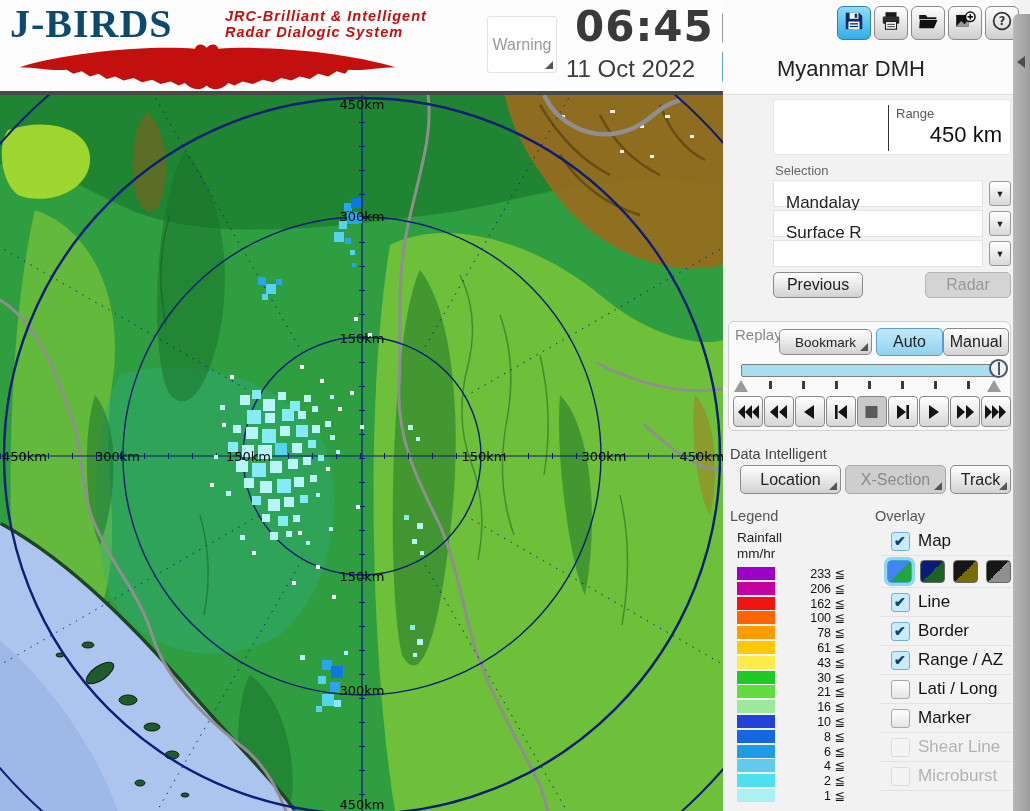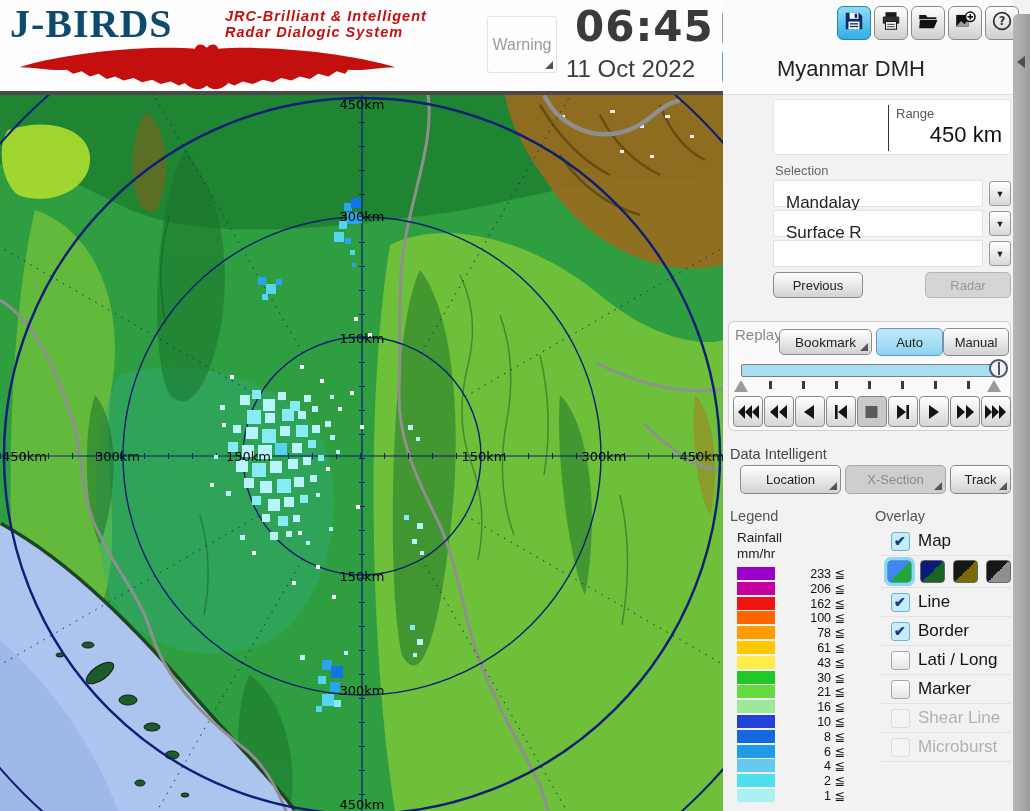"Previous" .btn { font-size: 13px -> 16px }
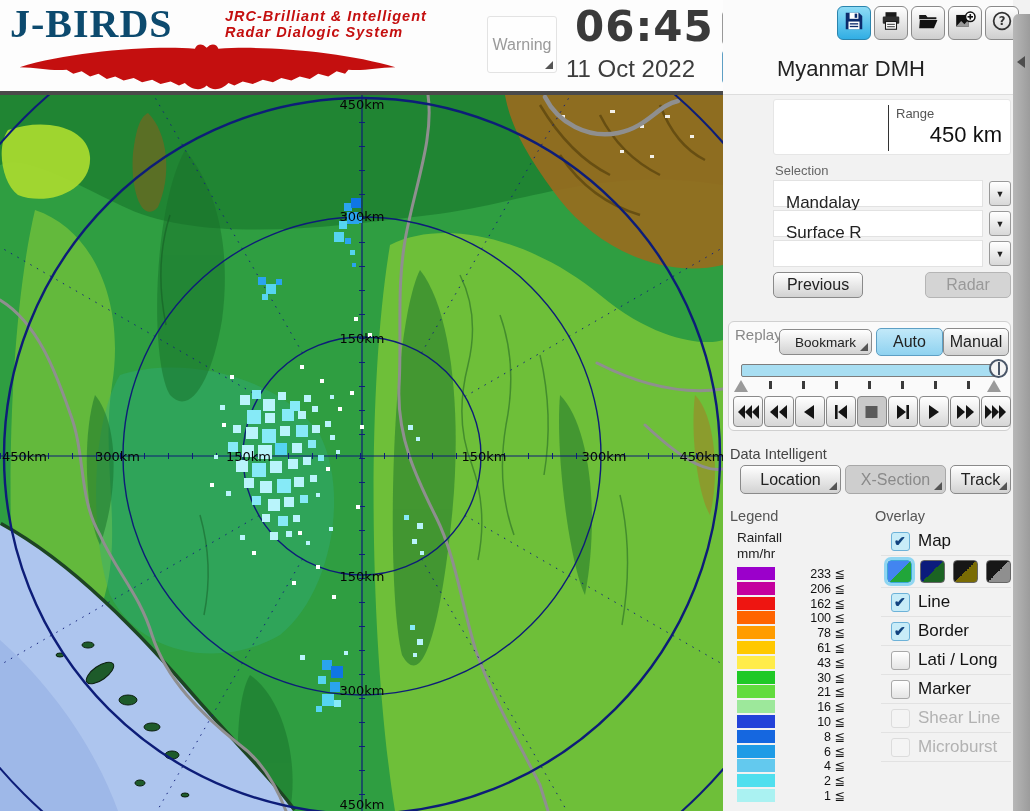"Range / AZ" div.ov-row { html: none -> <div> <span></span> <span>Range / AZ</span> </div> }
